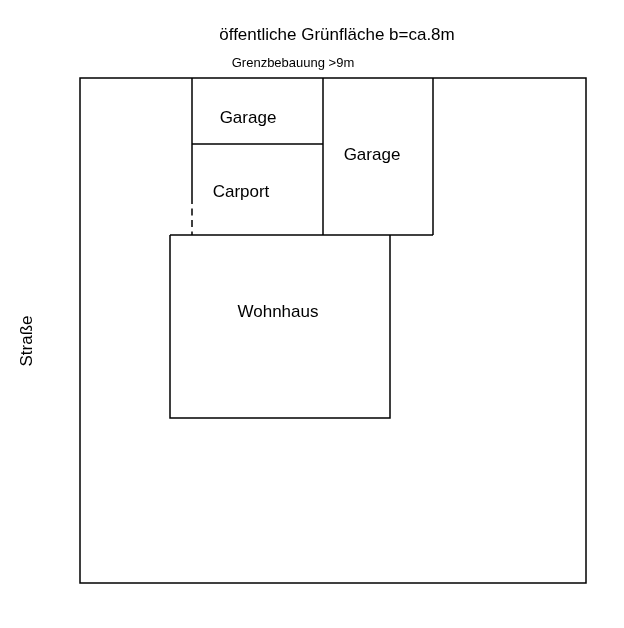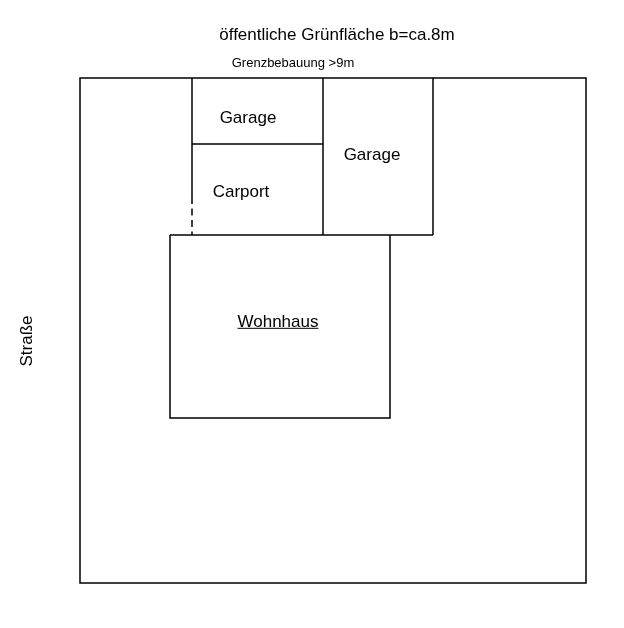"Wohnhaus" .lbl.wohnhaus { text-decoration: underline -> none; top: 322px -> 312px }
